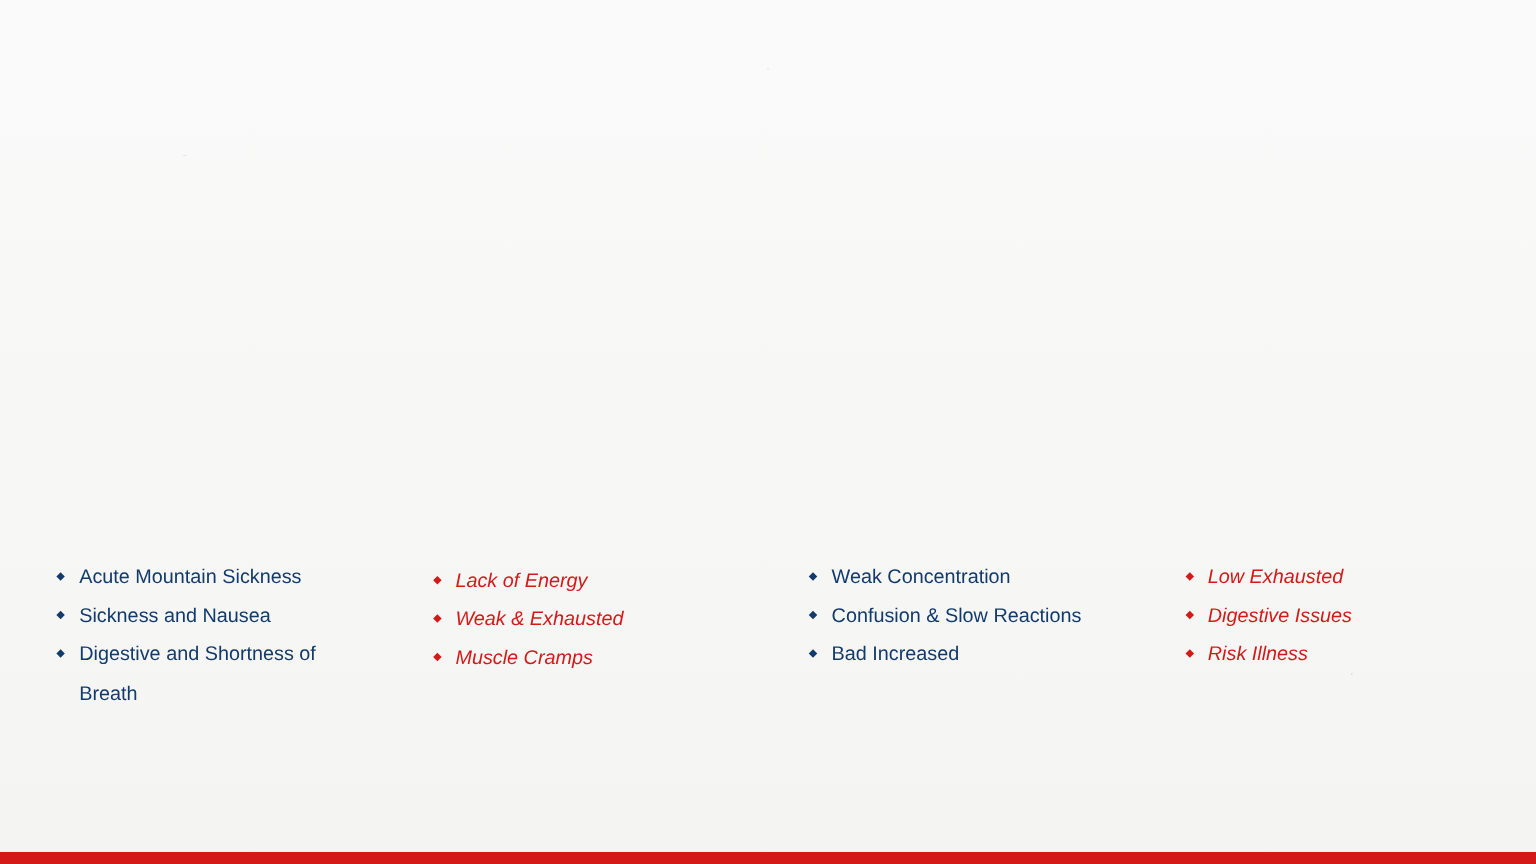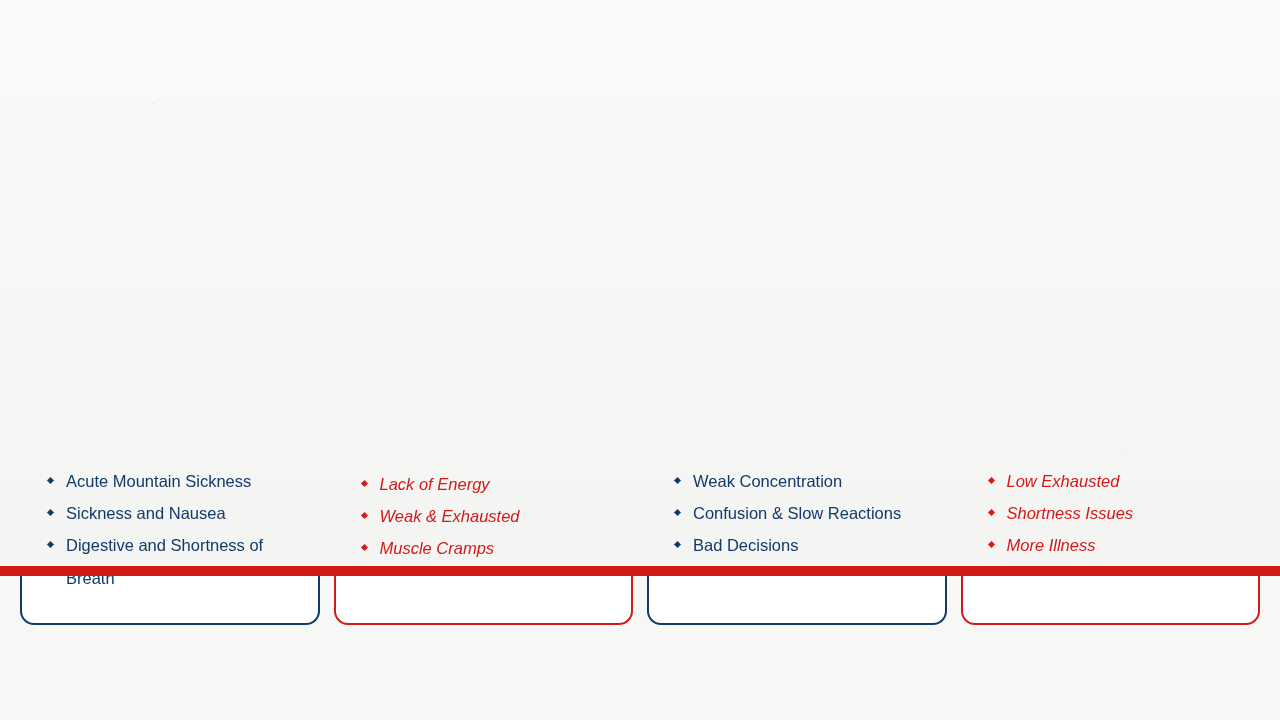"Acute Mountain Sickness" .page { height: 576px -> 720px }
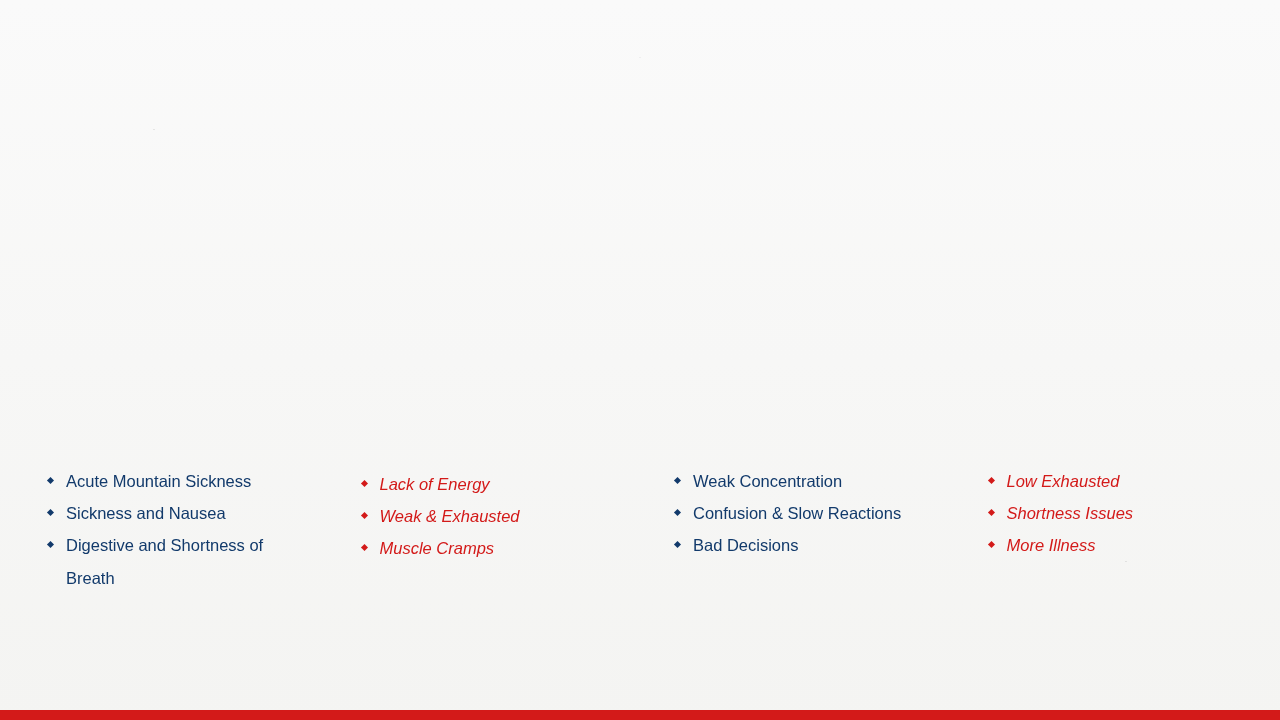"Shortness Issues" li { text: Shortness -> Digestive }
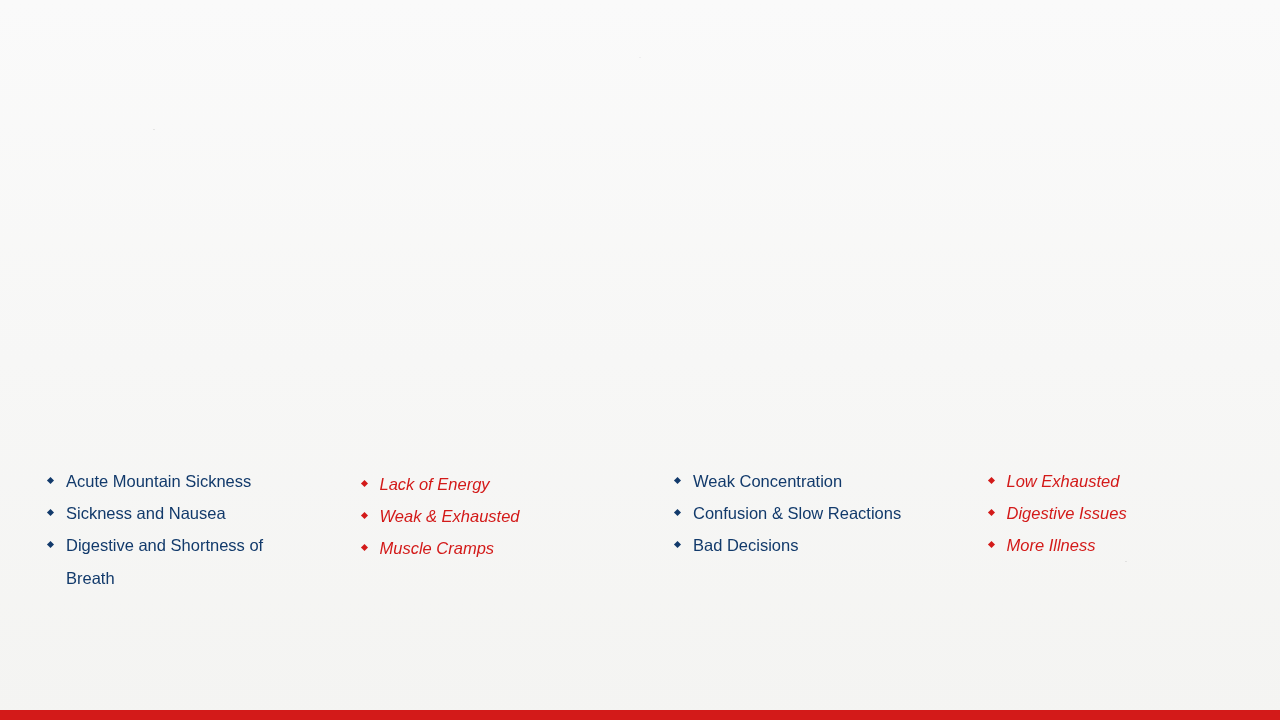"Bad Decisions" li { text: Decisions -> Increased }
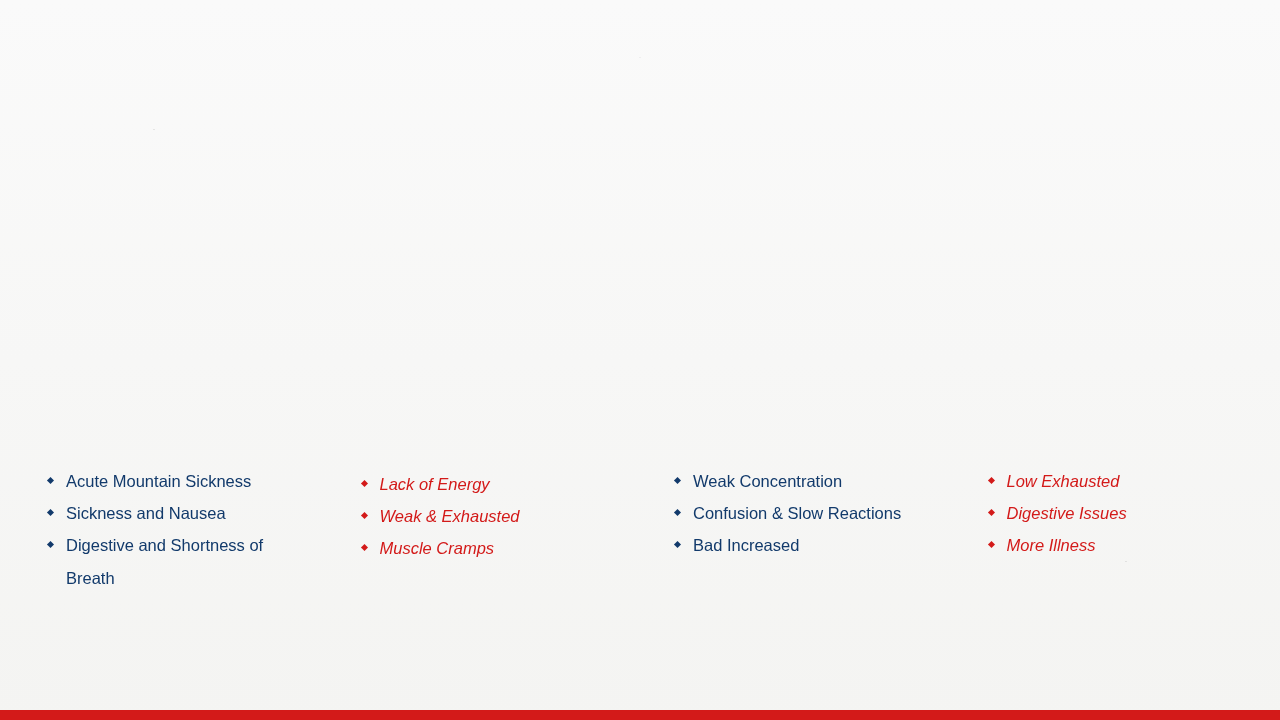"More Illness" li { text: More -> Risk }
